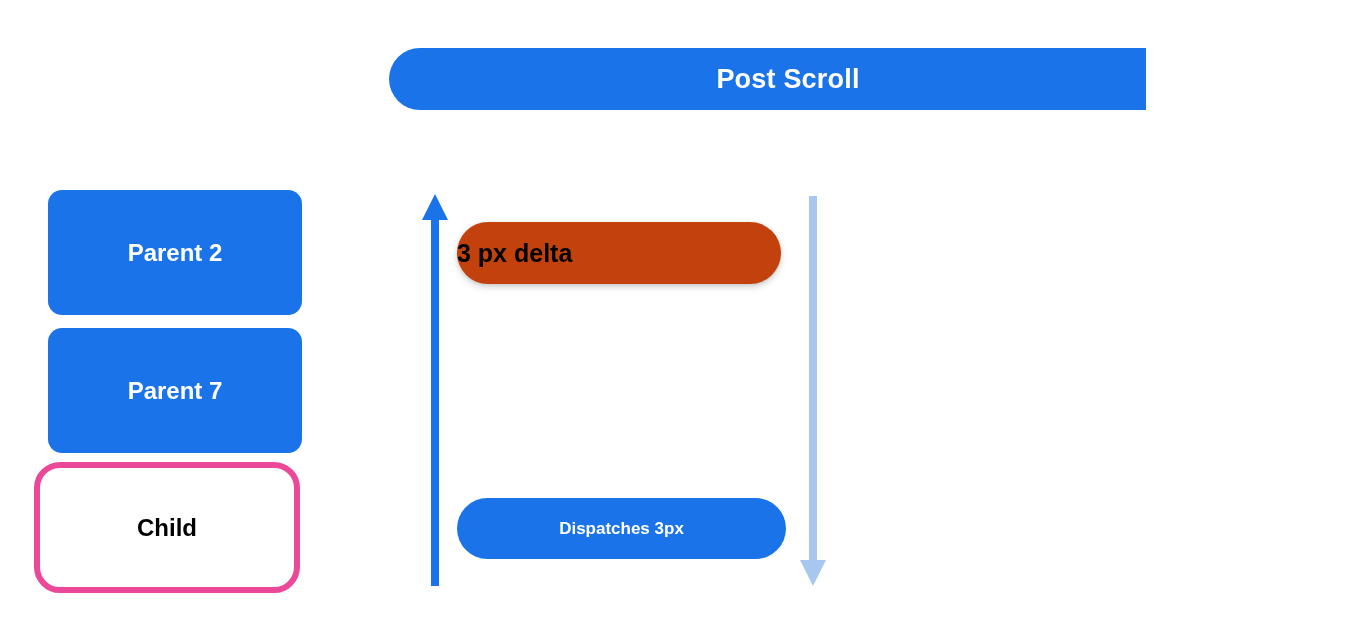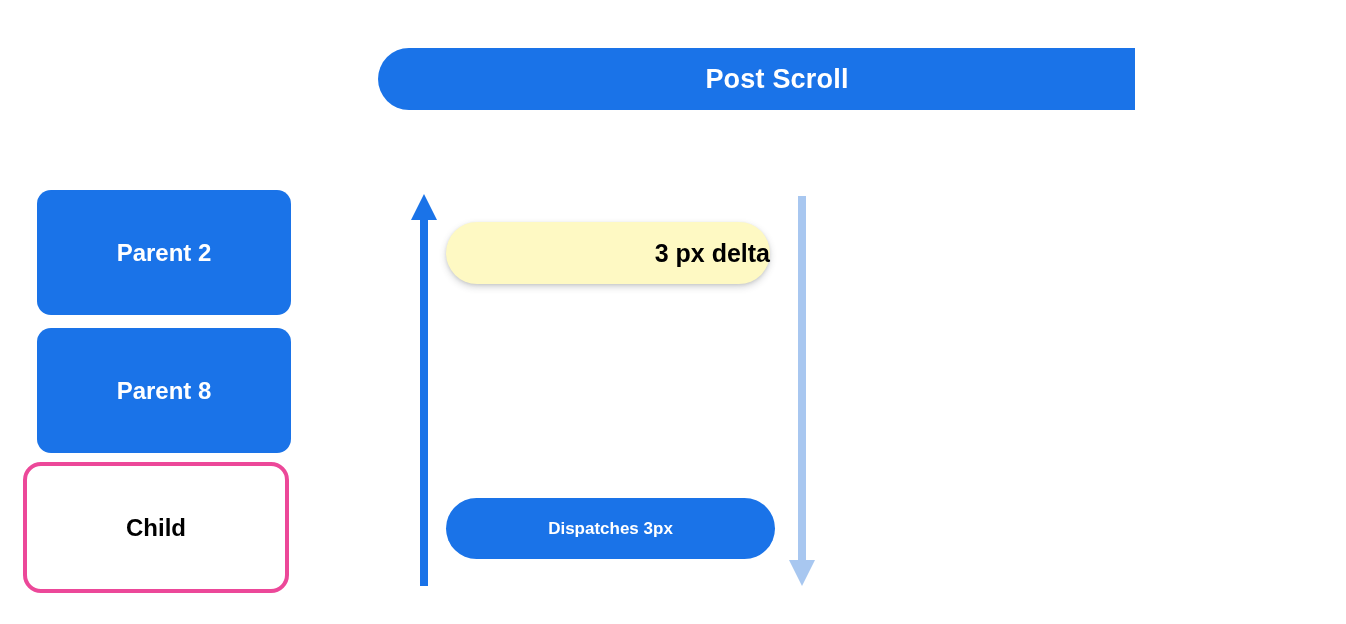"Post Scroll" #canvas { margin-left: none -> 11px }
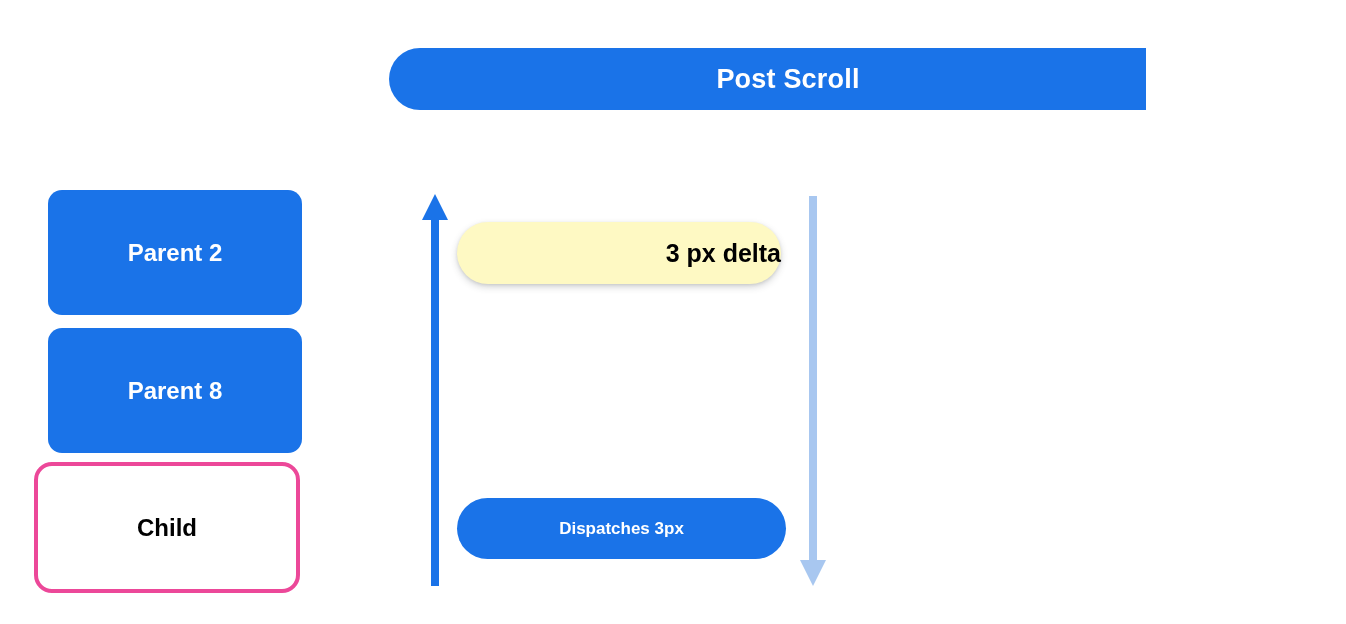"3 px delta" .delta-pill { background: #fef9c3 -> #c2410c; justify-content: flex-end -> flex-start }
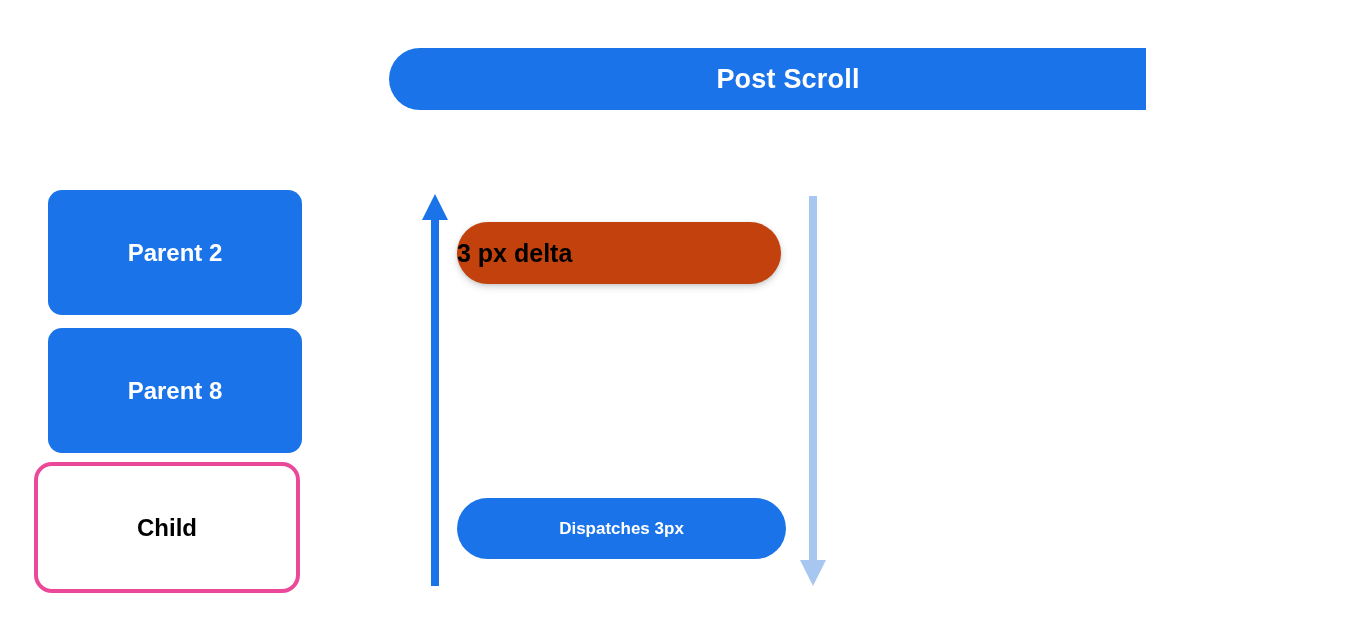"Parent 8" span.label { text: 8 -> 7 }
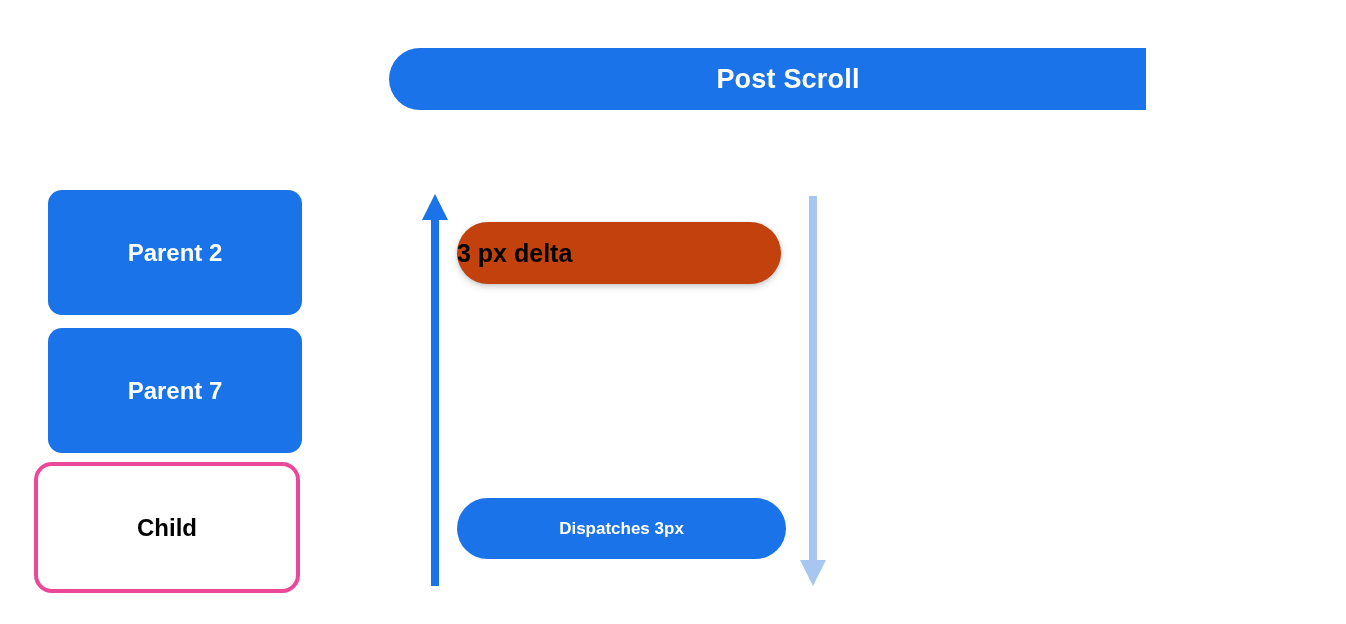"Child" .stack-box.outlined { border: 4px solid #ec4899 -> 6px solid #ec4899; border-radius: 18px -> 26px }
